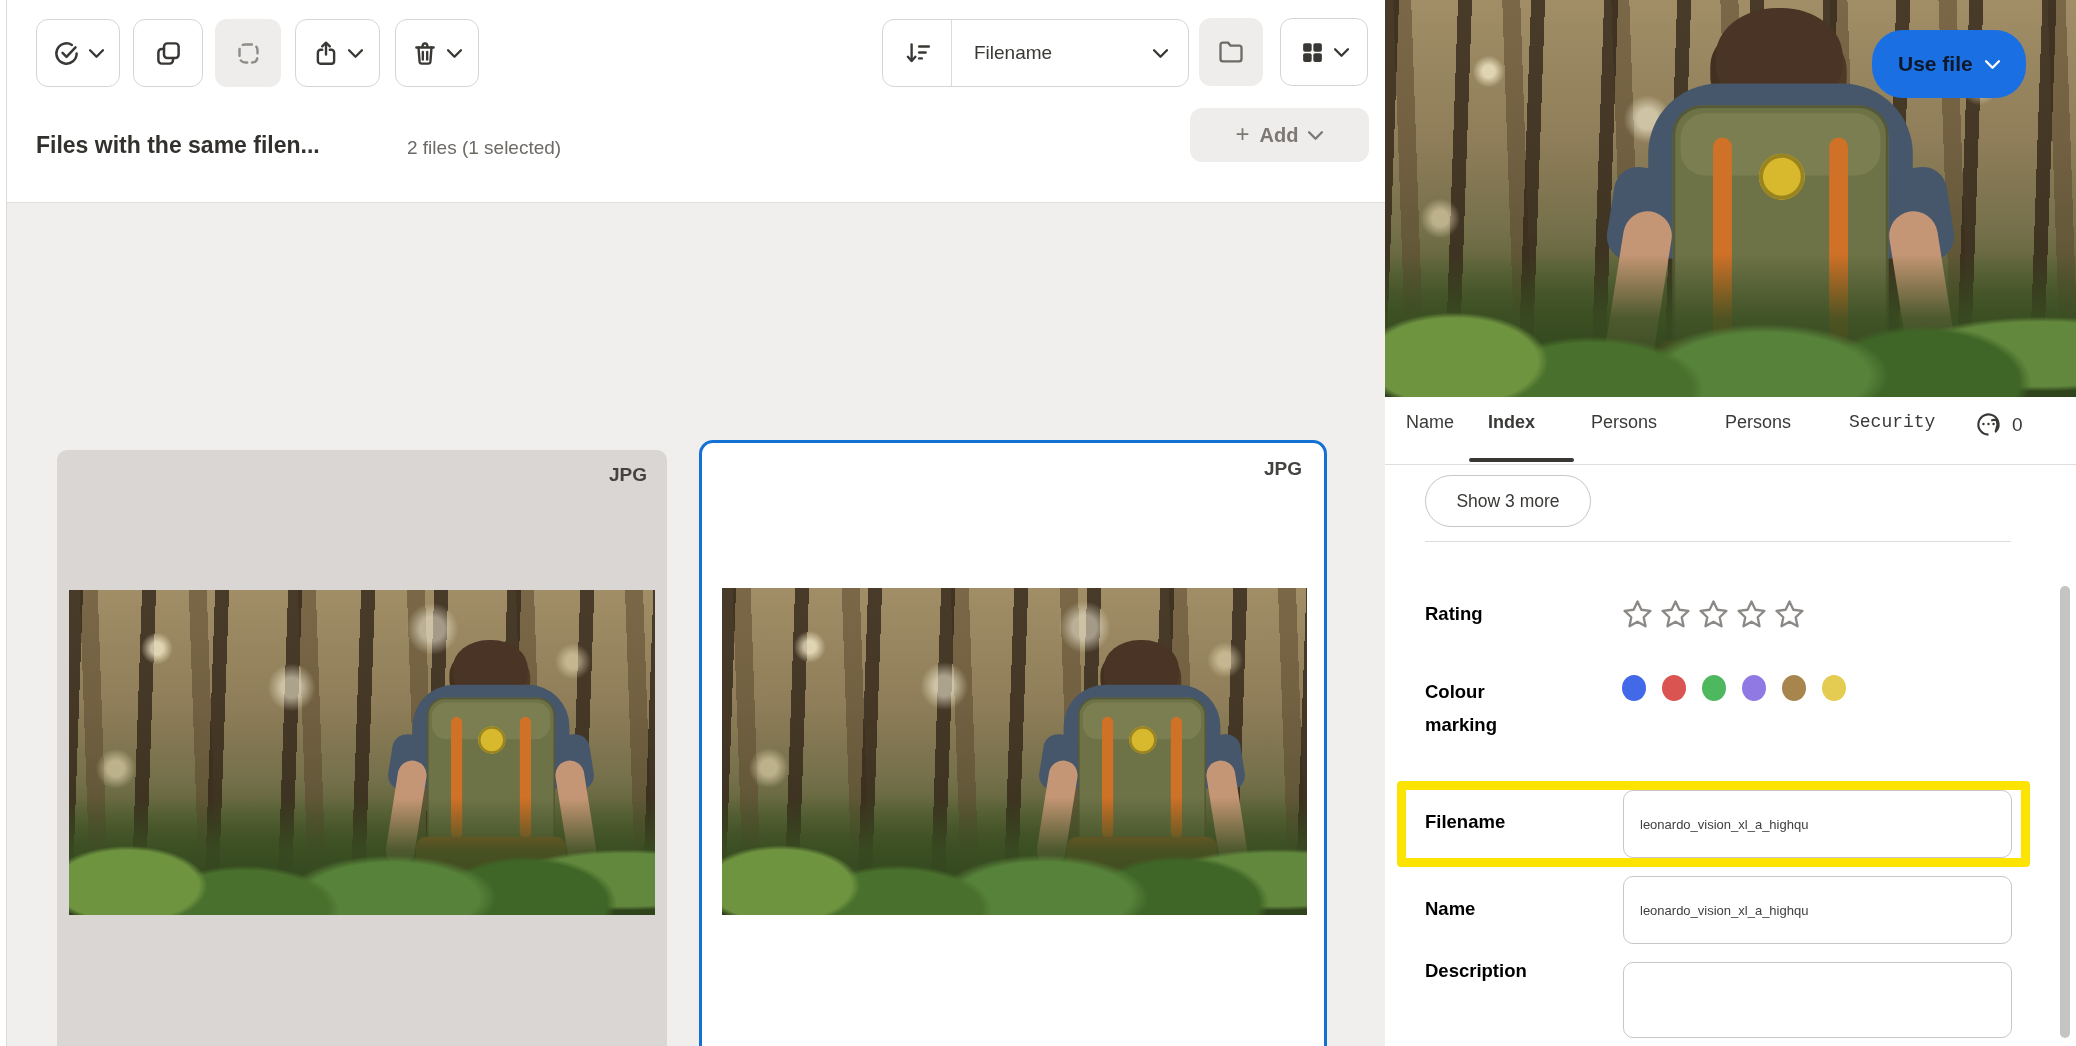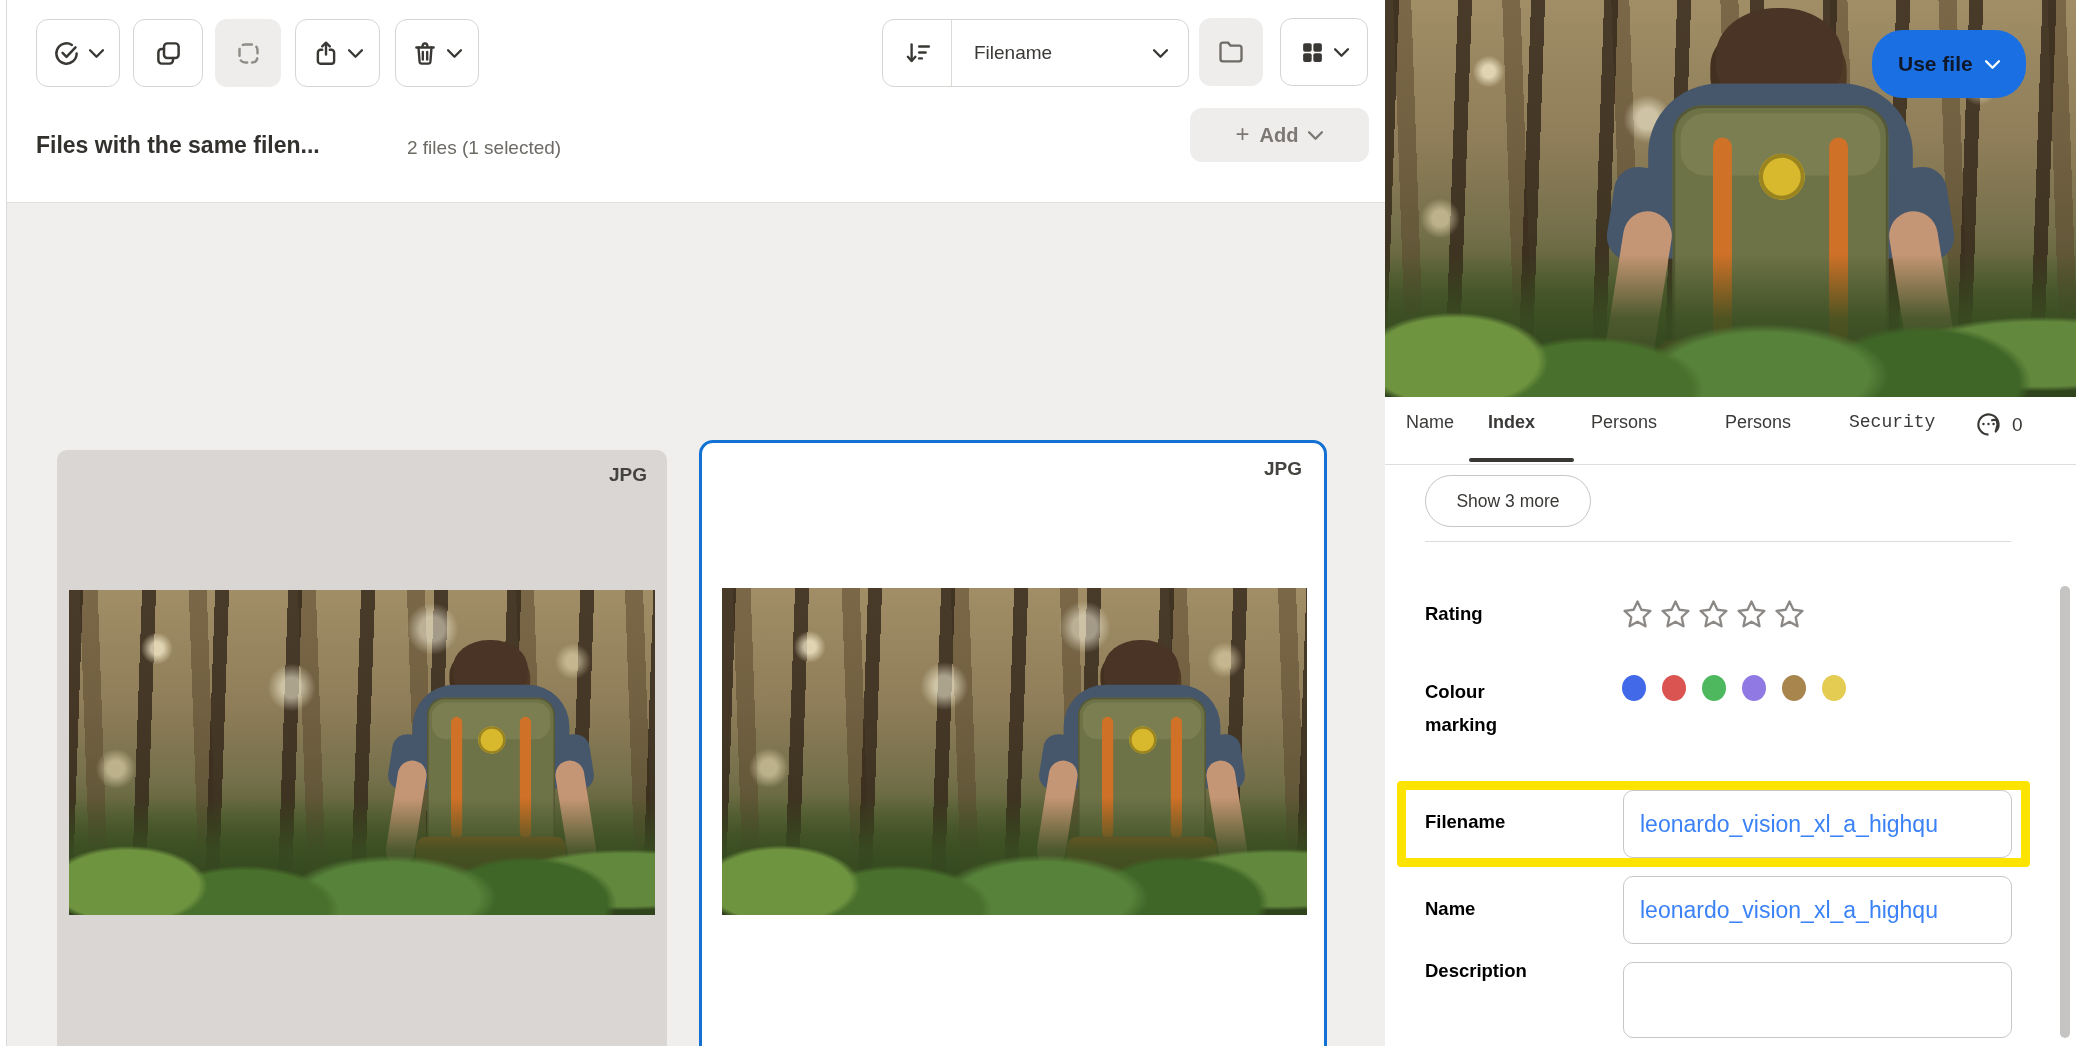"leonardo_vision_xl_a_highqu" .f-input { color: #3b82f6 -> #404040; font-size: 23px -> 13px }
